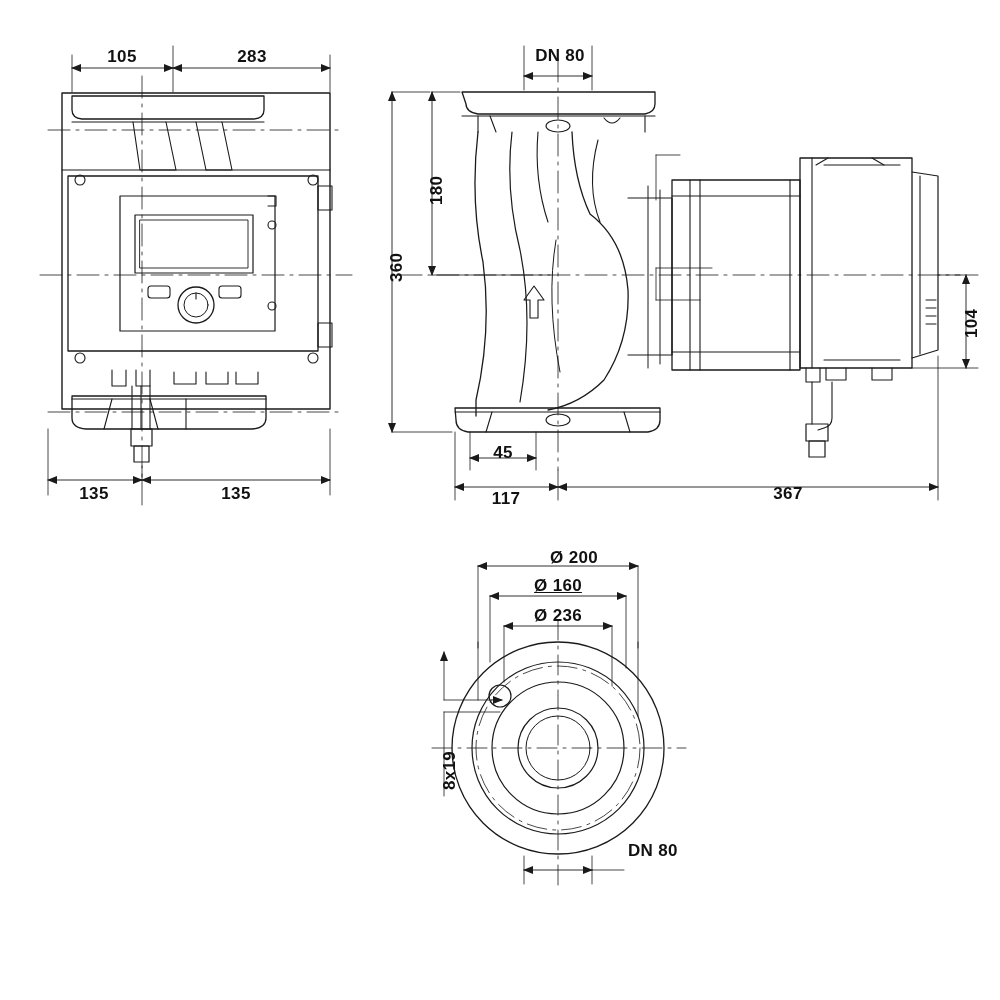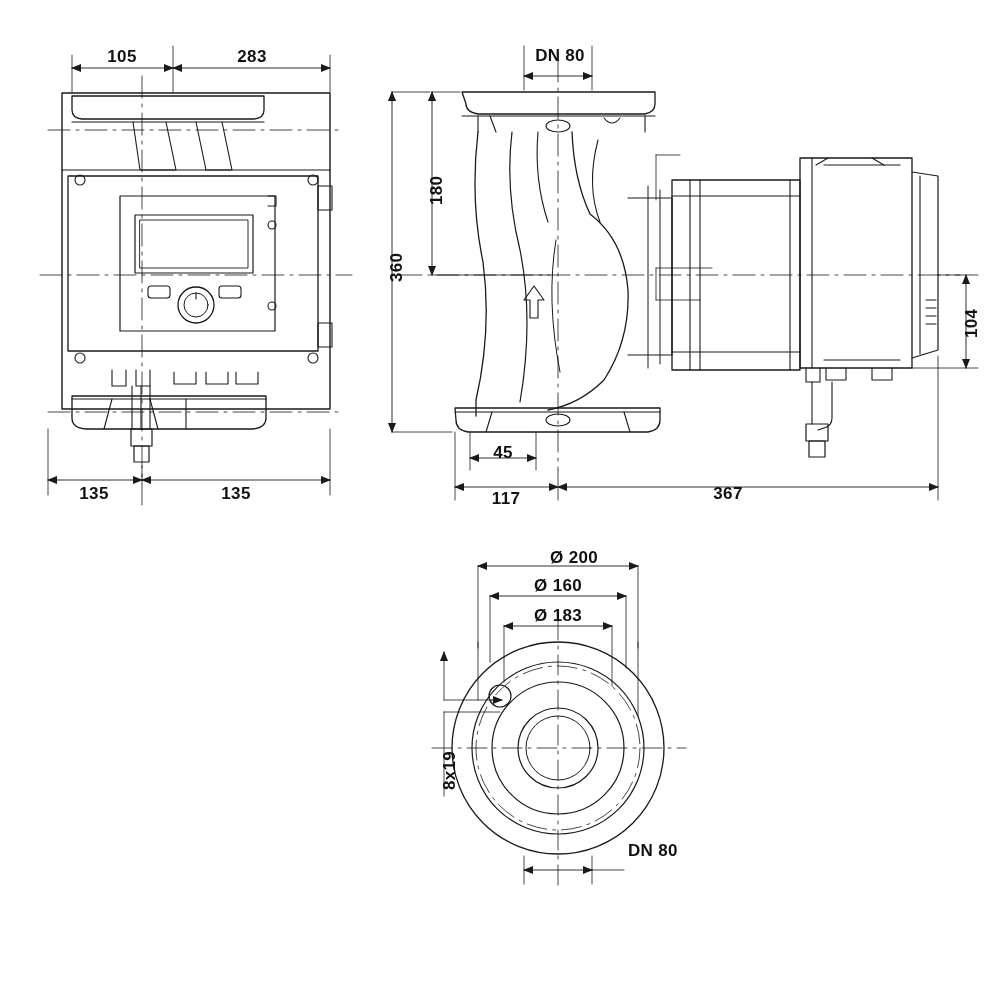"367" div.lbl { left: 728px -> 788px }
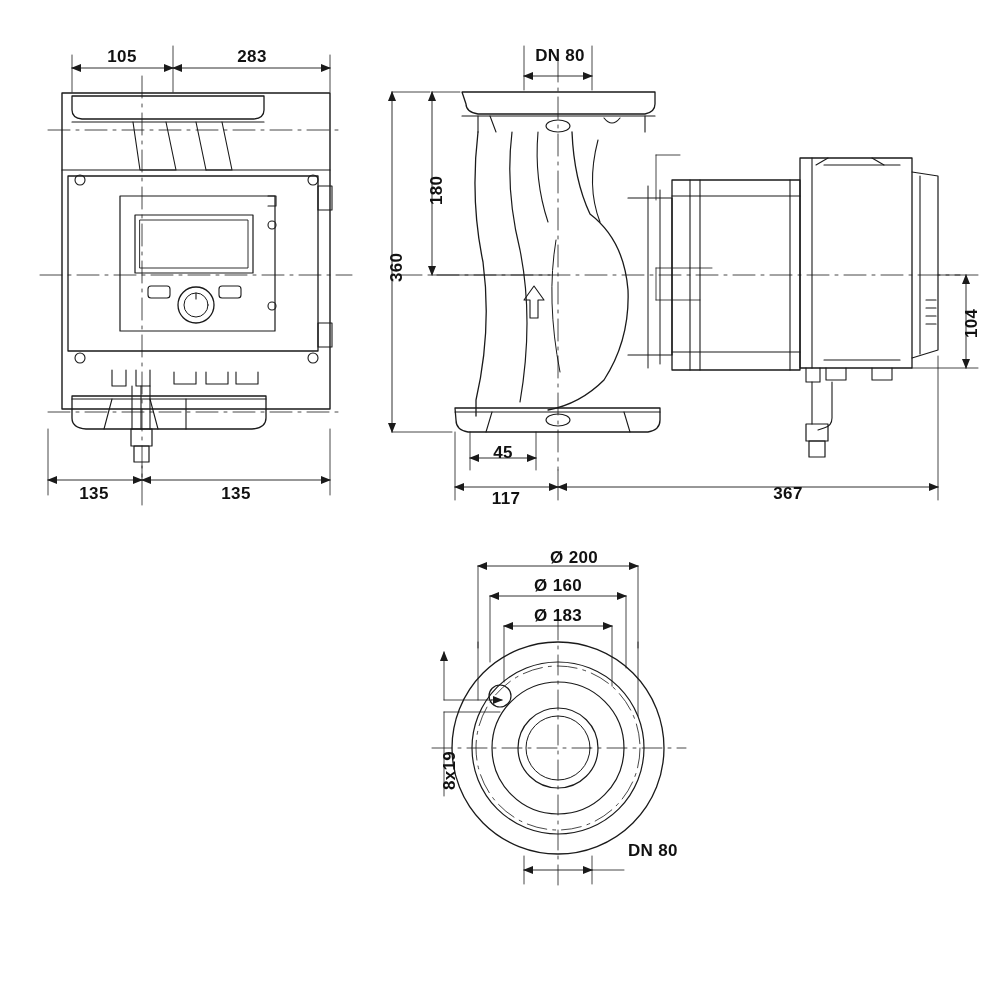"Ø 160" div.lbl { text-decoration: none -> underline }
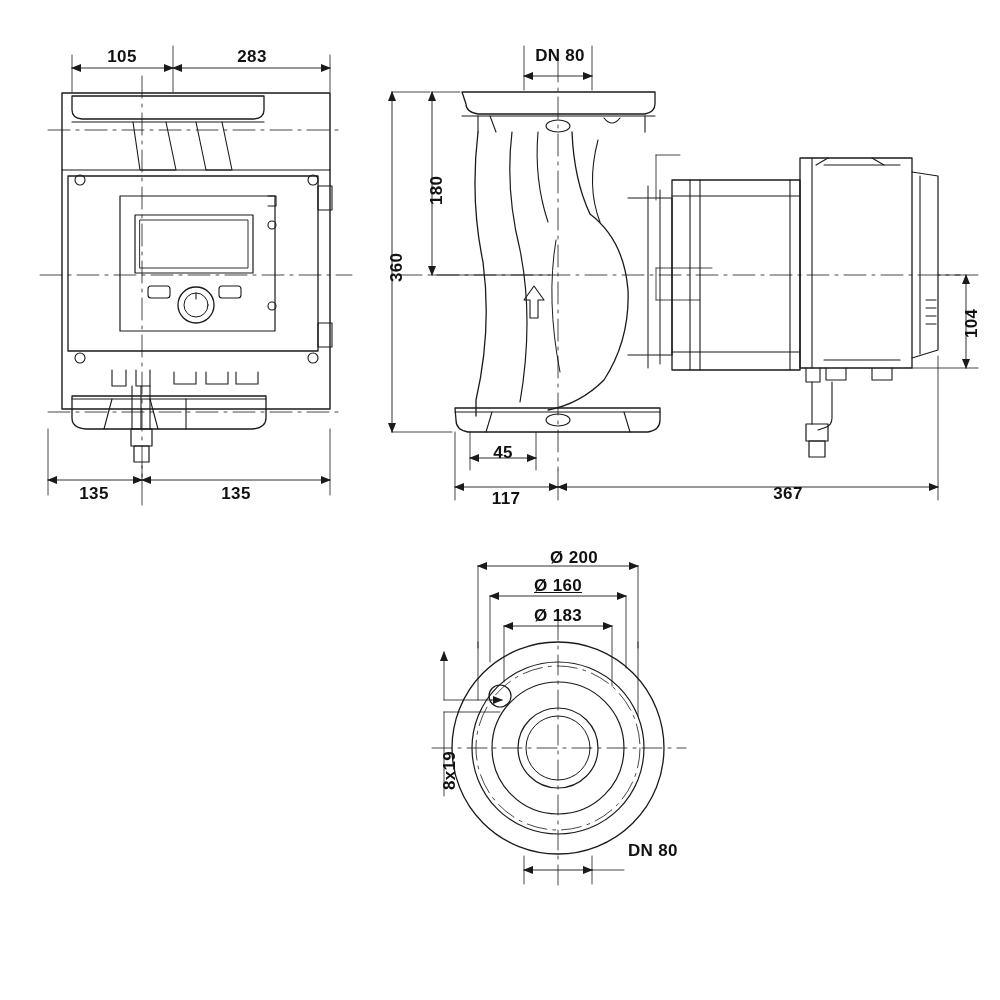"Ø 183" div.lbl { text: 183 -> 236 }
